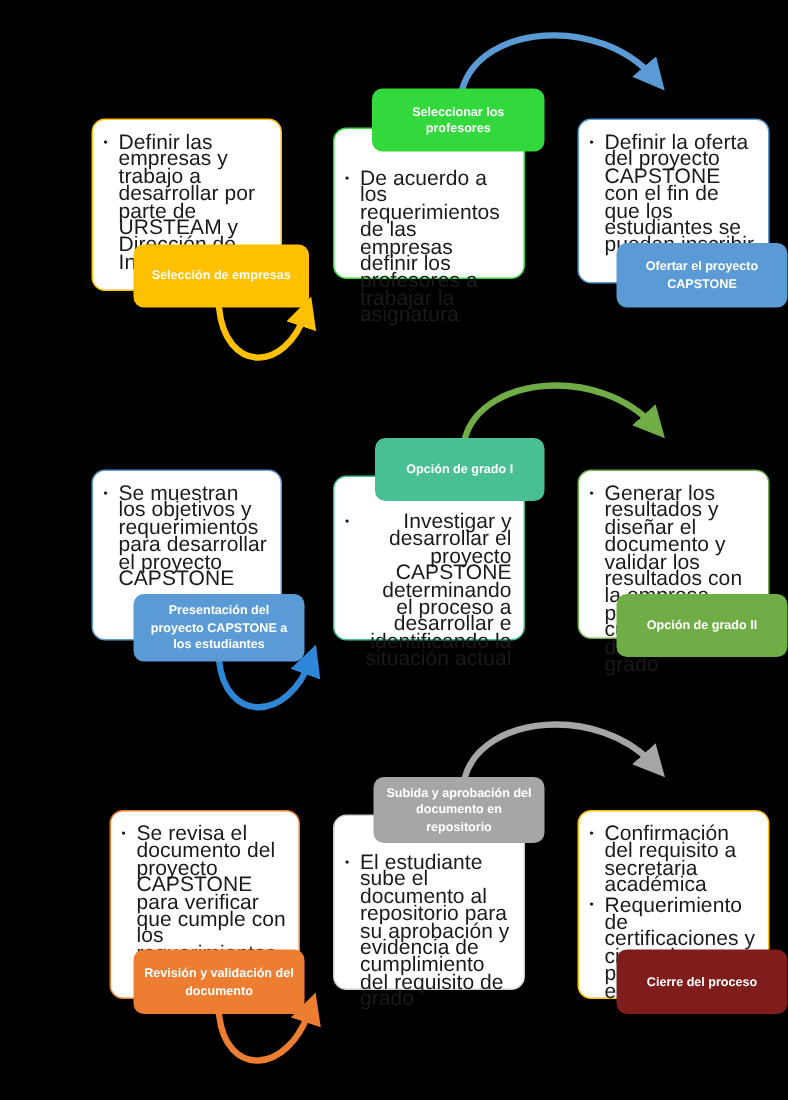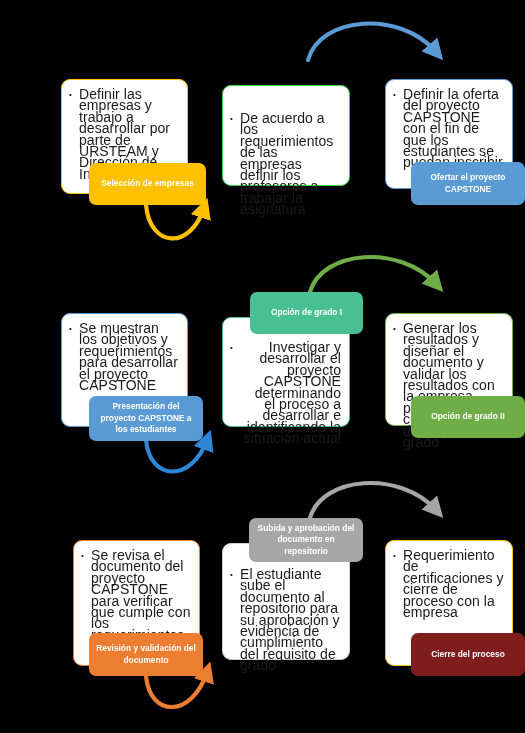"Seleccionar los profesores" div.chip { html: none -> <div> <span>Seleccionar los profesores</span> </div> }
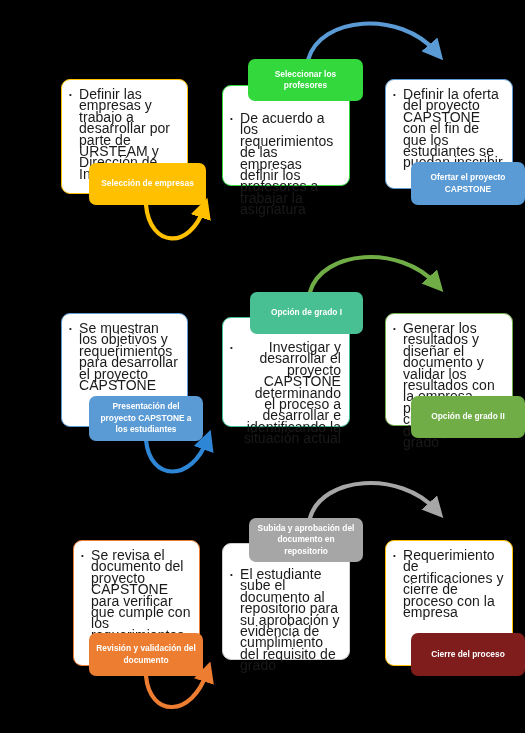"Confirmación del requisito a secretaria" li.bullet-item { html: none -> <li>Confirmación del requisito a secretaria académica</li> }
